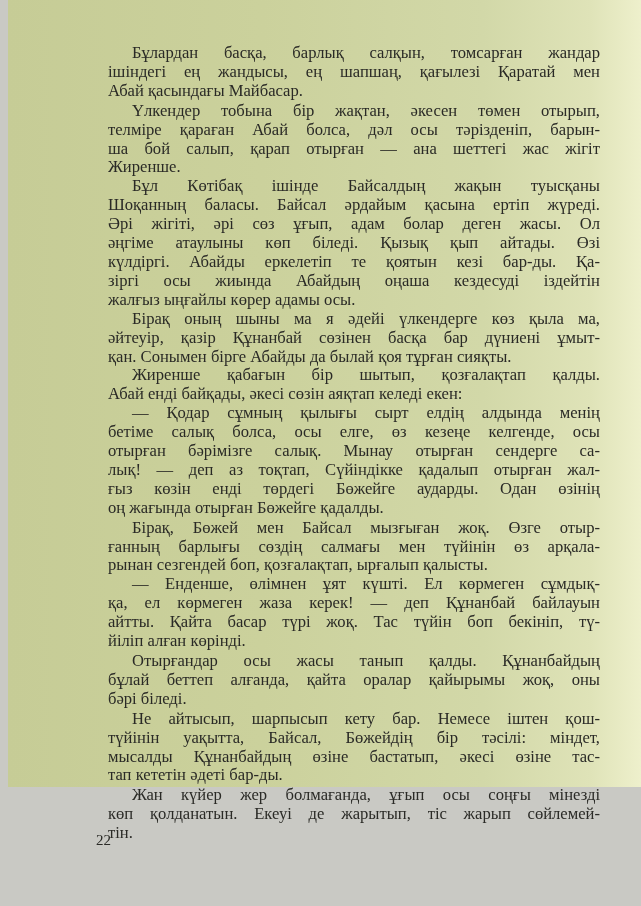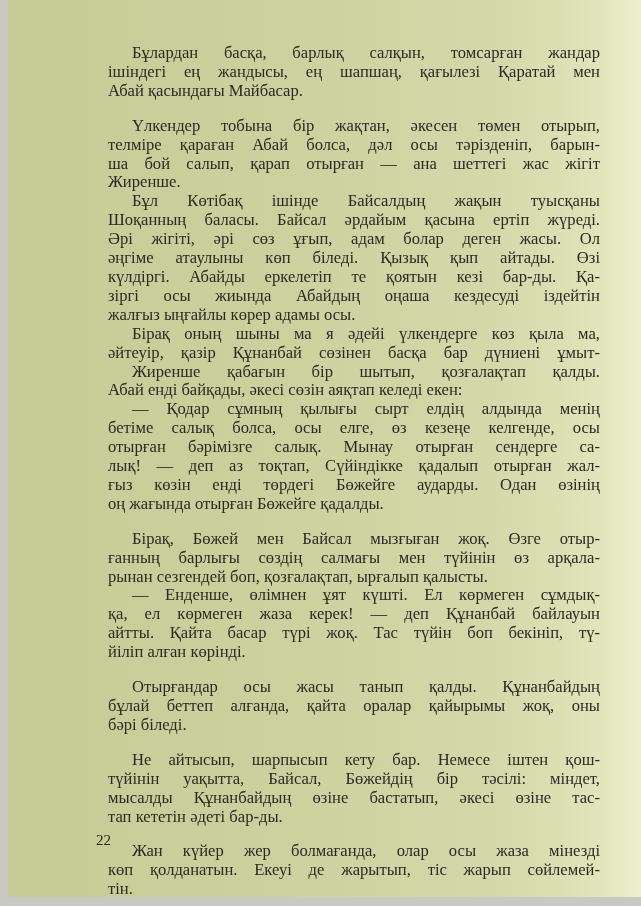"Бұлардан басқа, барлық салқын, томсарған" .page { height: 897px -> 787px }
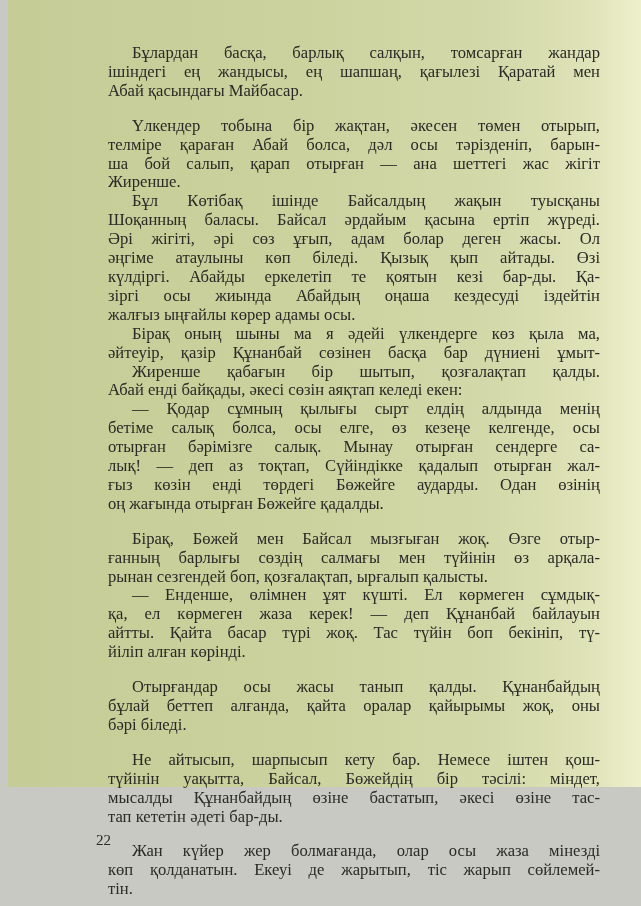"Үлкендер тобына бір жақтан, әкесен" .para.gap { margin-top: 16px -> 1px }
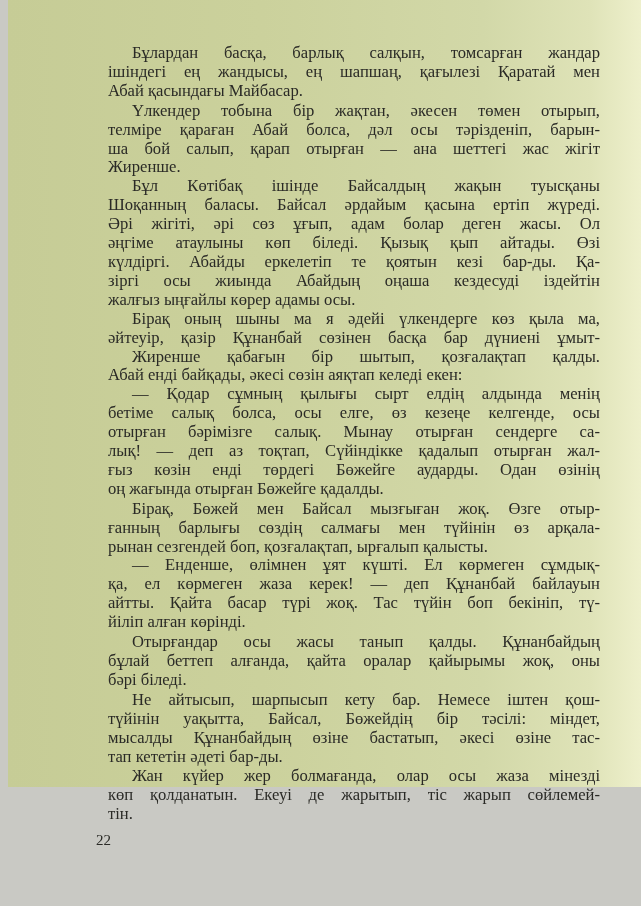"қан. Сонымен бірге Абайды да" span.line { html: none -> <span>қан. Сонымен бірге Абайды да былай қоя тұрған сияқты.</span> }
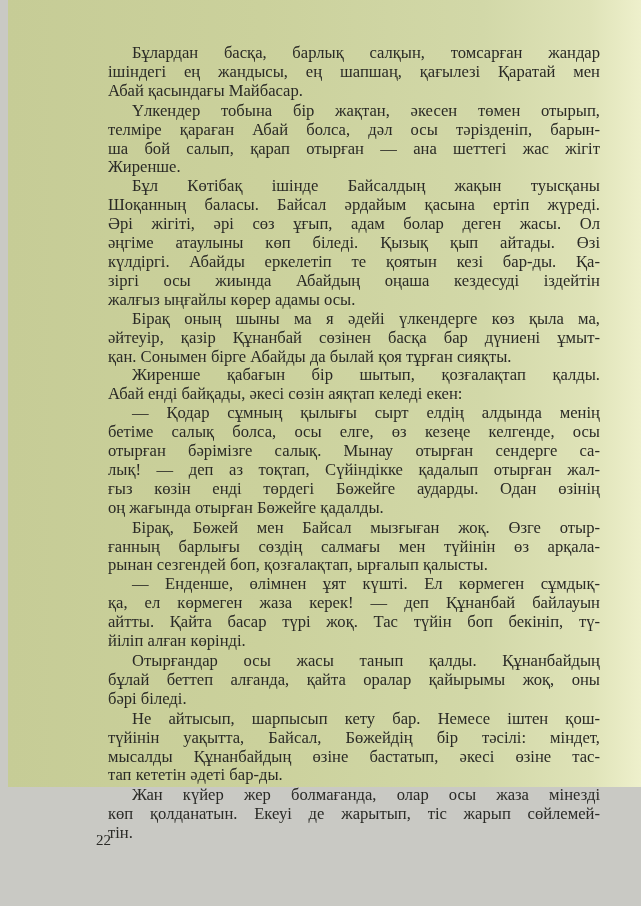"Жан күйер жер болмағанда, олар" span.line { text: олар осы жаза -> ұғып осы соңғы }
